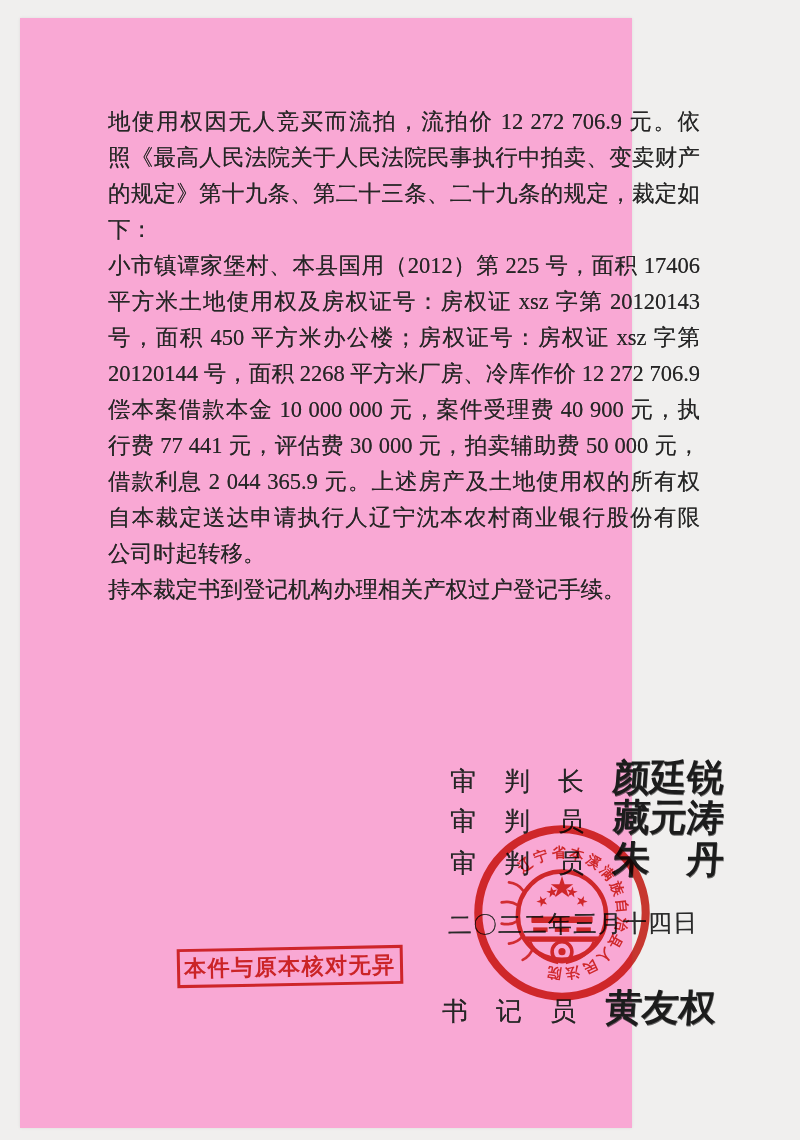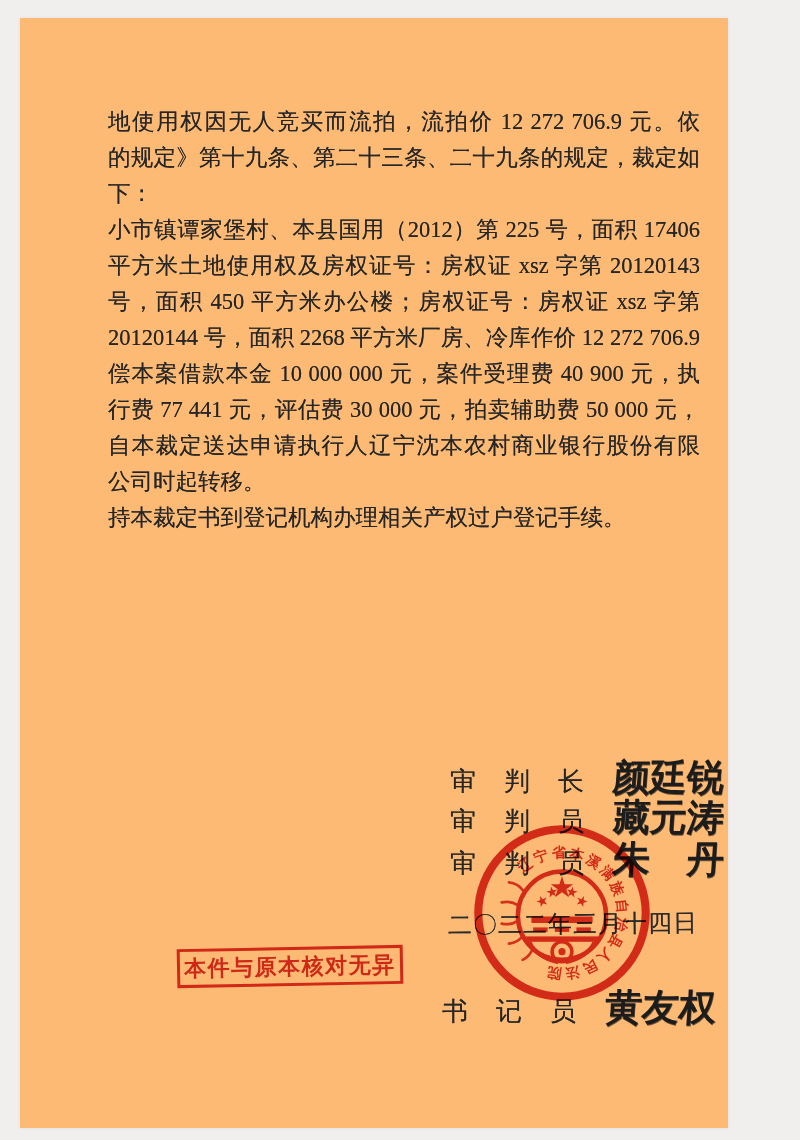"地使用权因无人竞买而流拍，流拍价 12 272 706.9 元。依" #paper { background: #fdba74 -> #f9a8d4; padding-left: 8px -> none; width: 700px -> 612px }
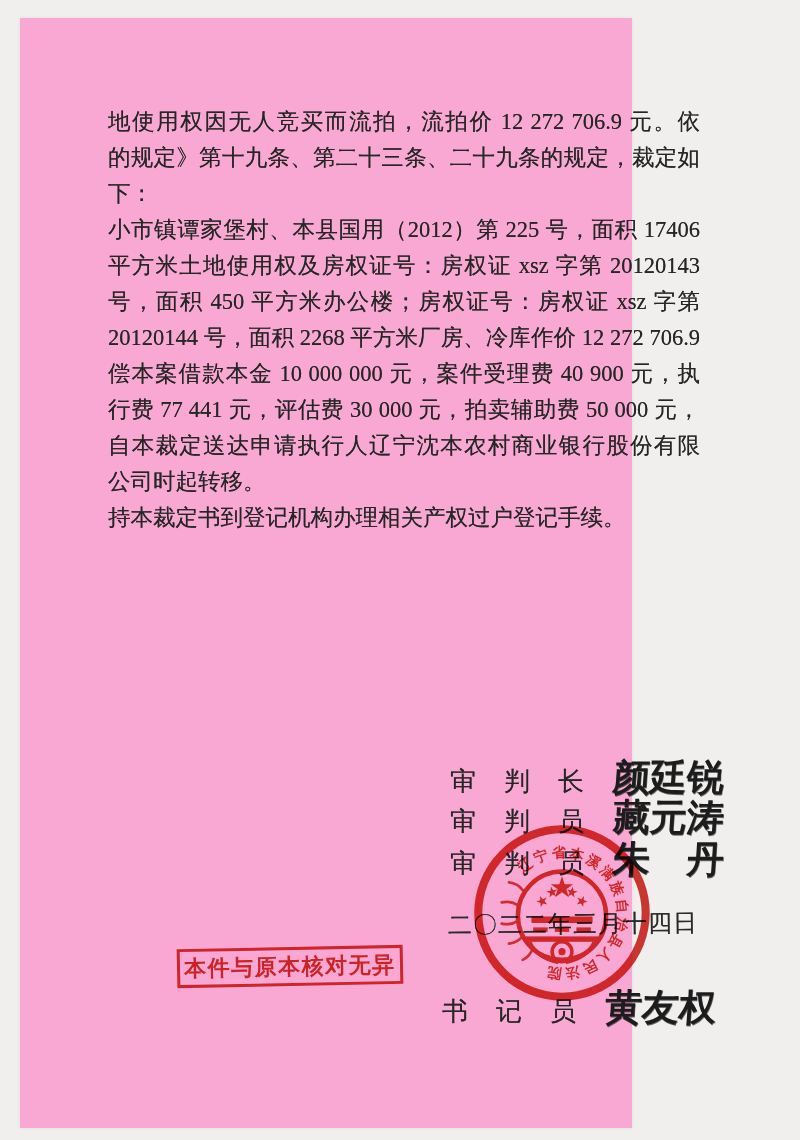"照《最高人民法院关于人民法院民事执行中拍卖、变卖财产" div.line { html: none -> <div>照《最高人民法院关于人民法院民事执行中拍卖、变卖财产</div> }
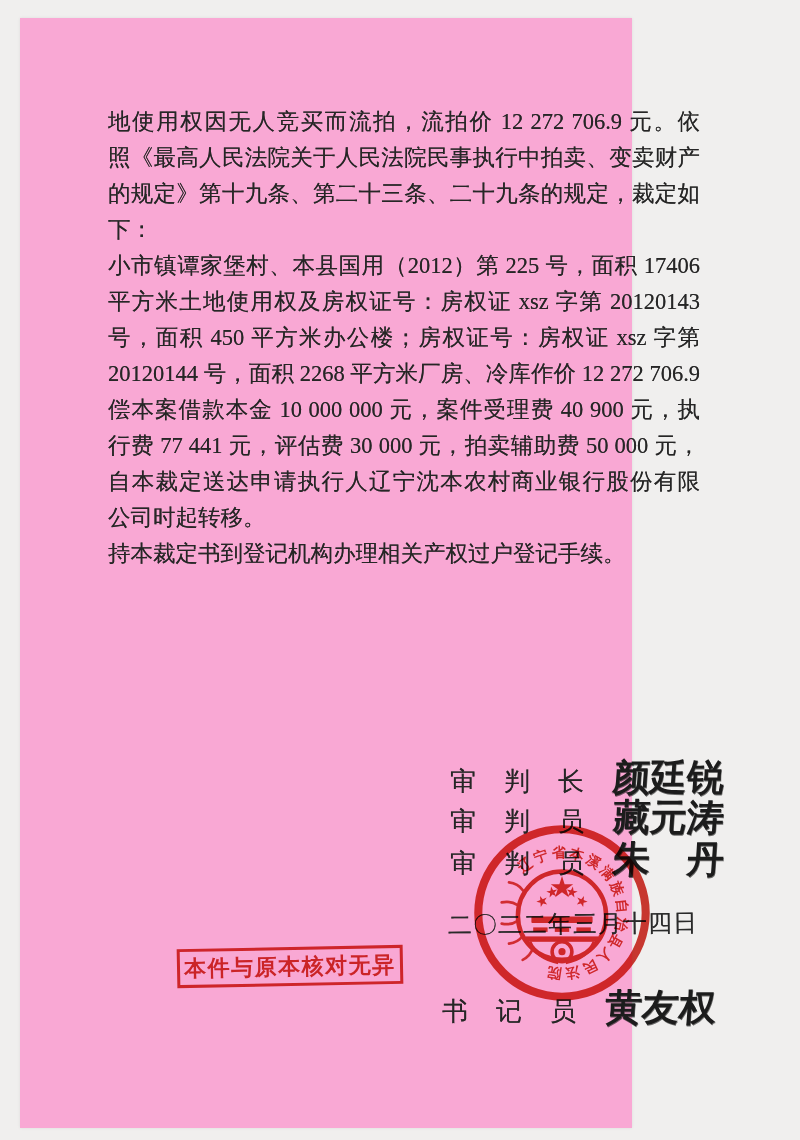"借款利息 2 044 365.9 元。上述房产及土地使用权的所有权" div.line { html: none -> <div>借款利息 2 044 365.9 元。上述房产及土地使用权的所有权</div> }
